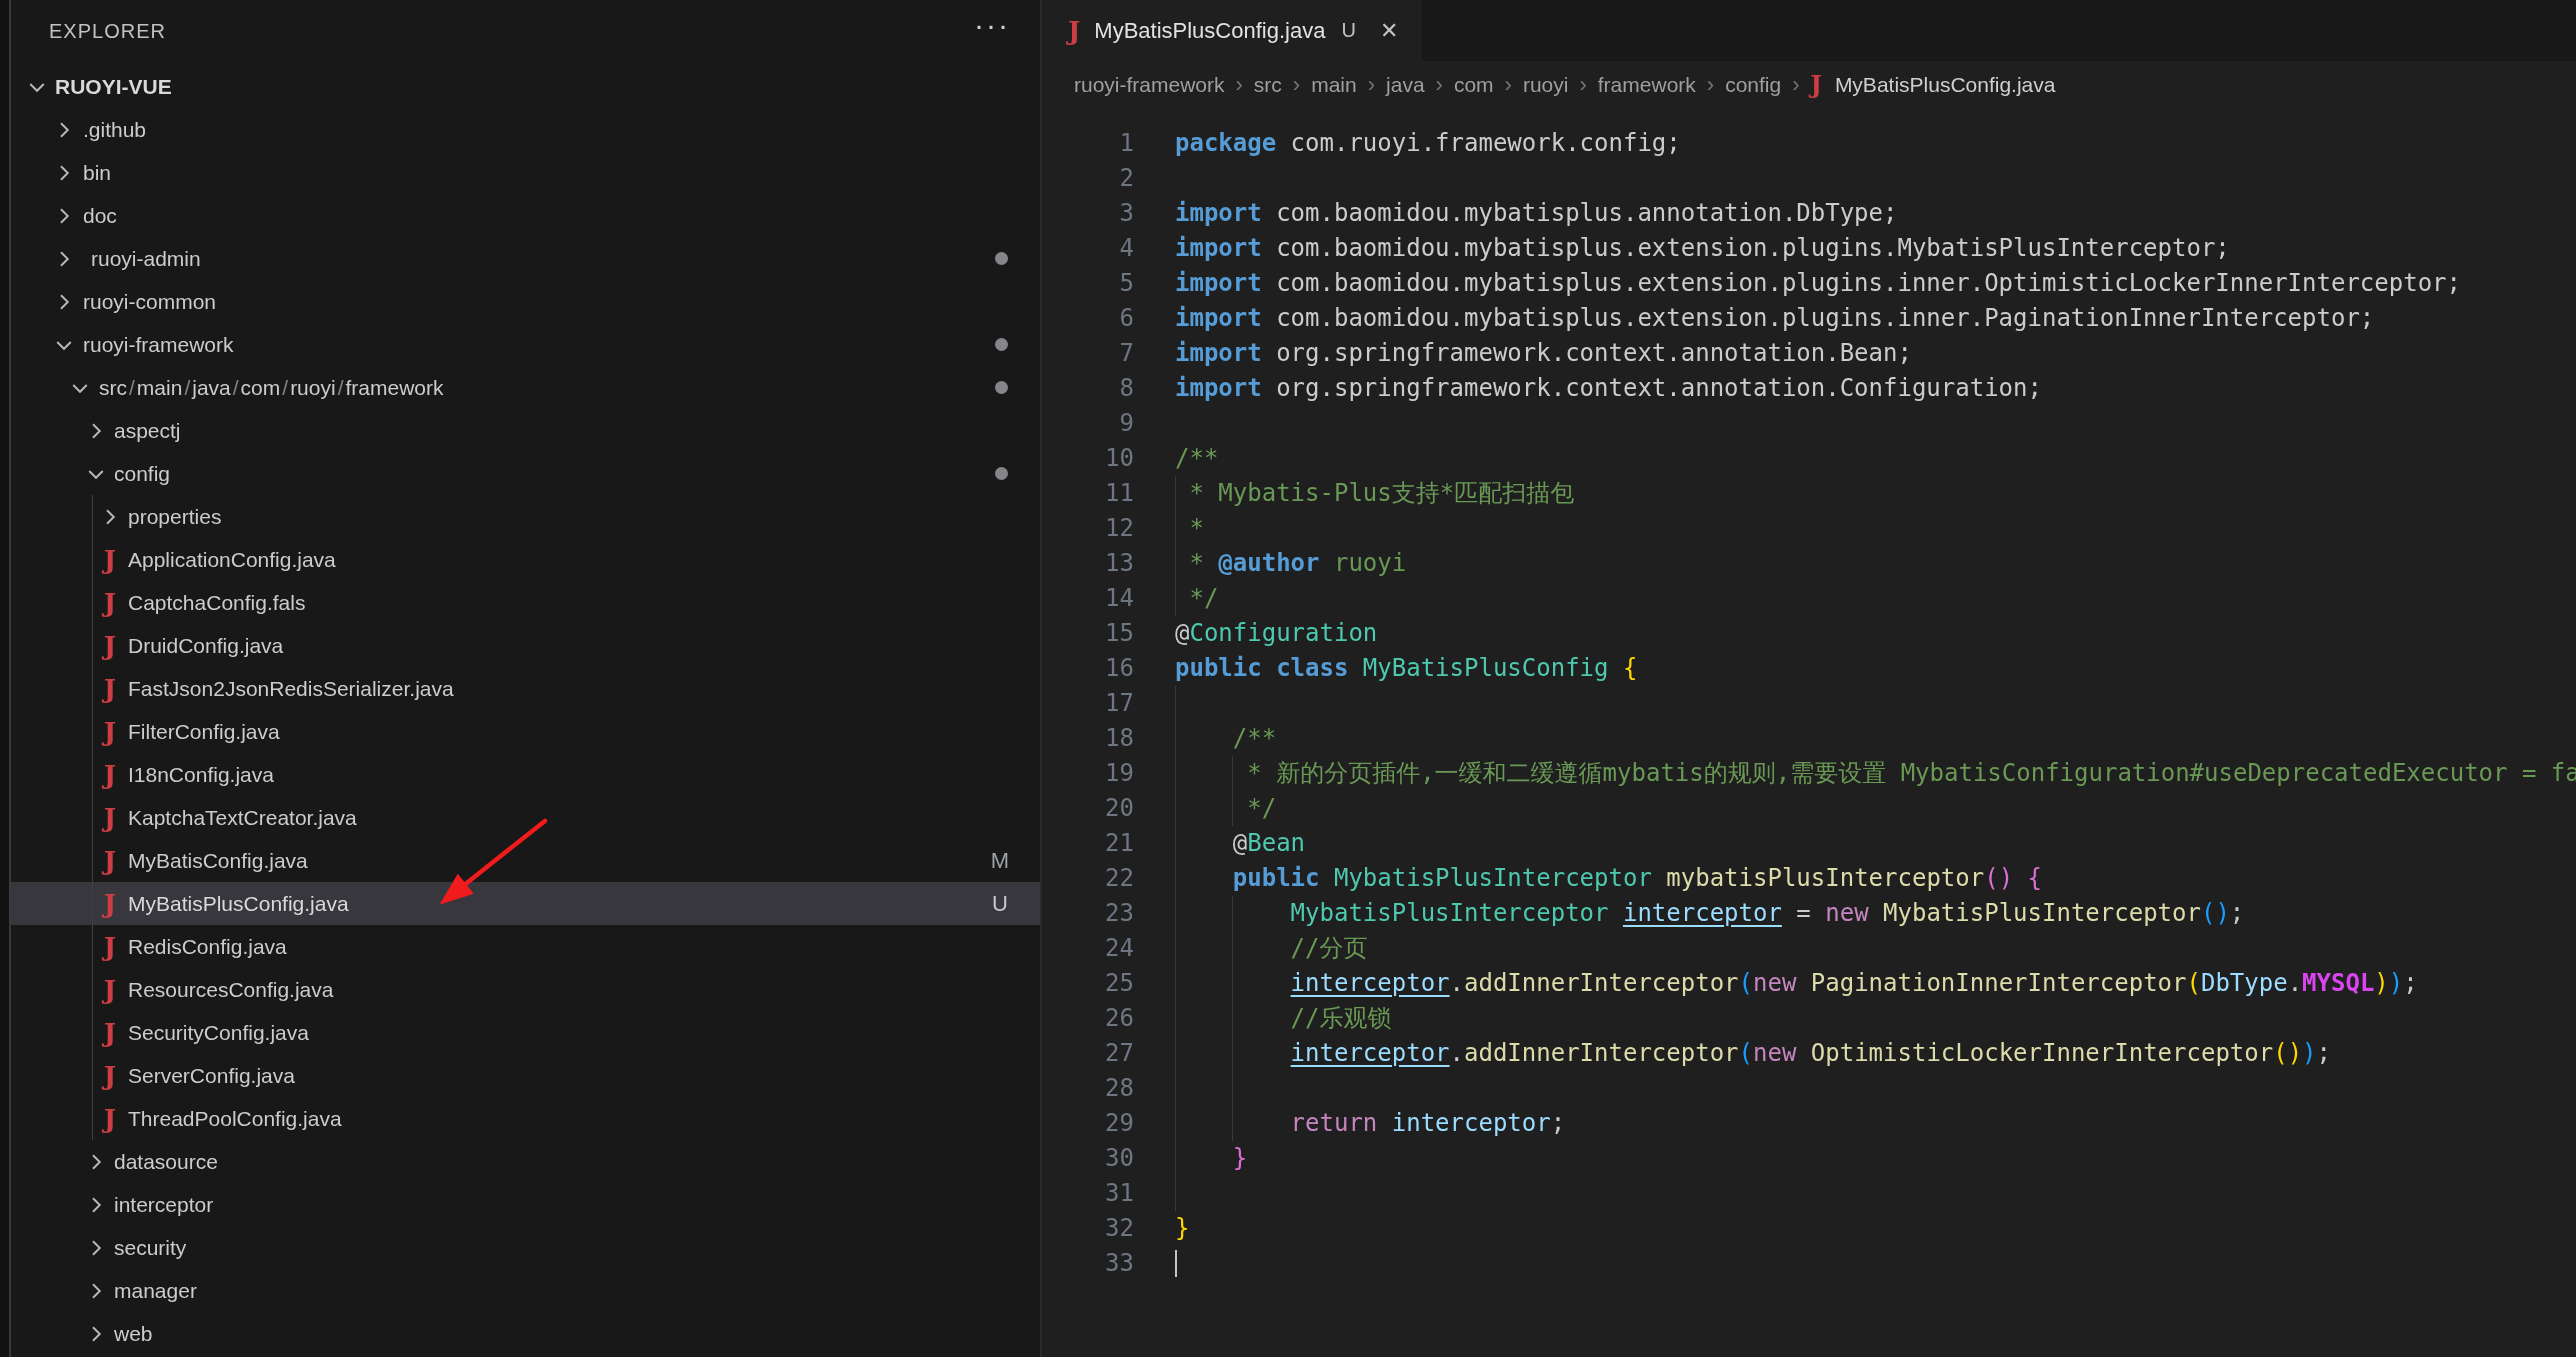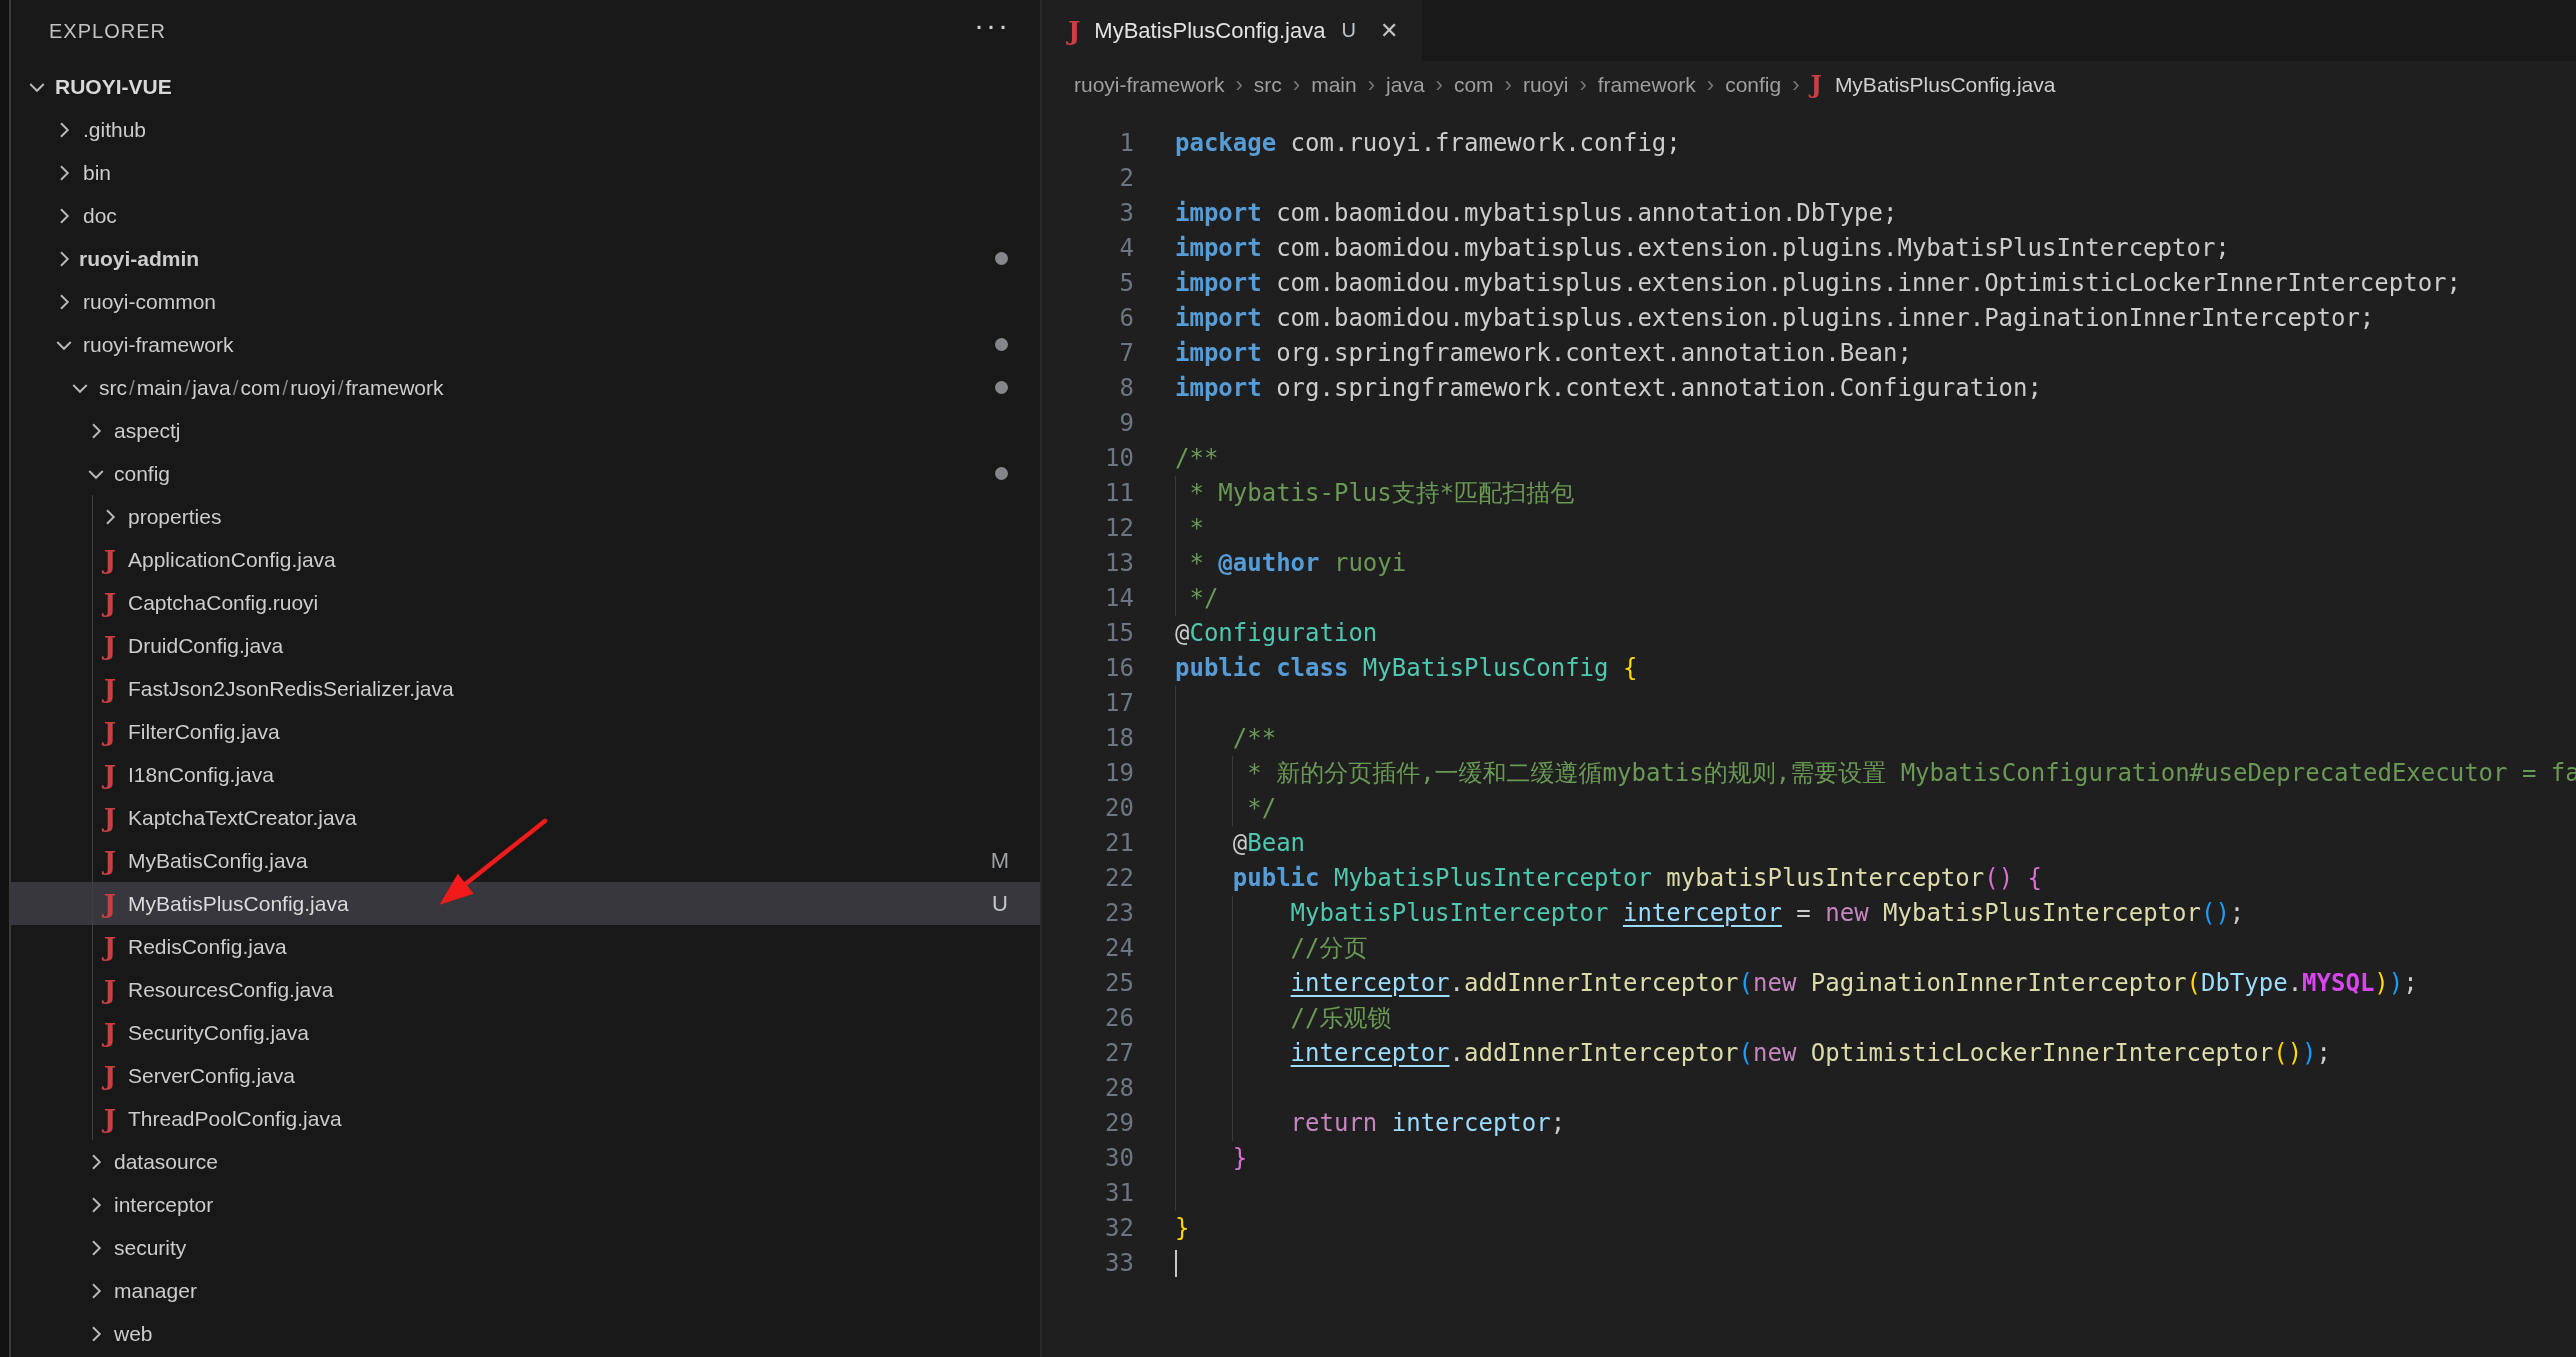"ruoyi-admin" span.t-label { font-weight: bold -> none; left: 68px -> 80px }
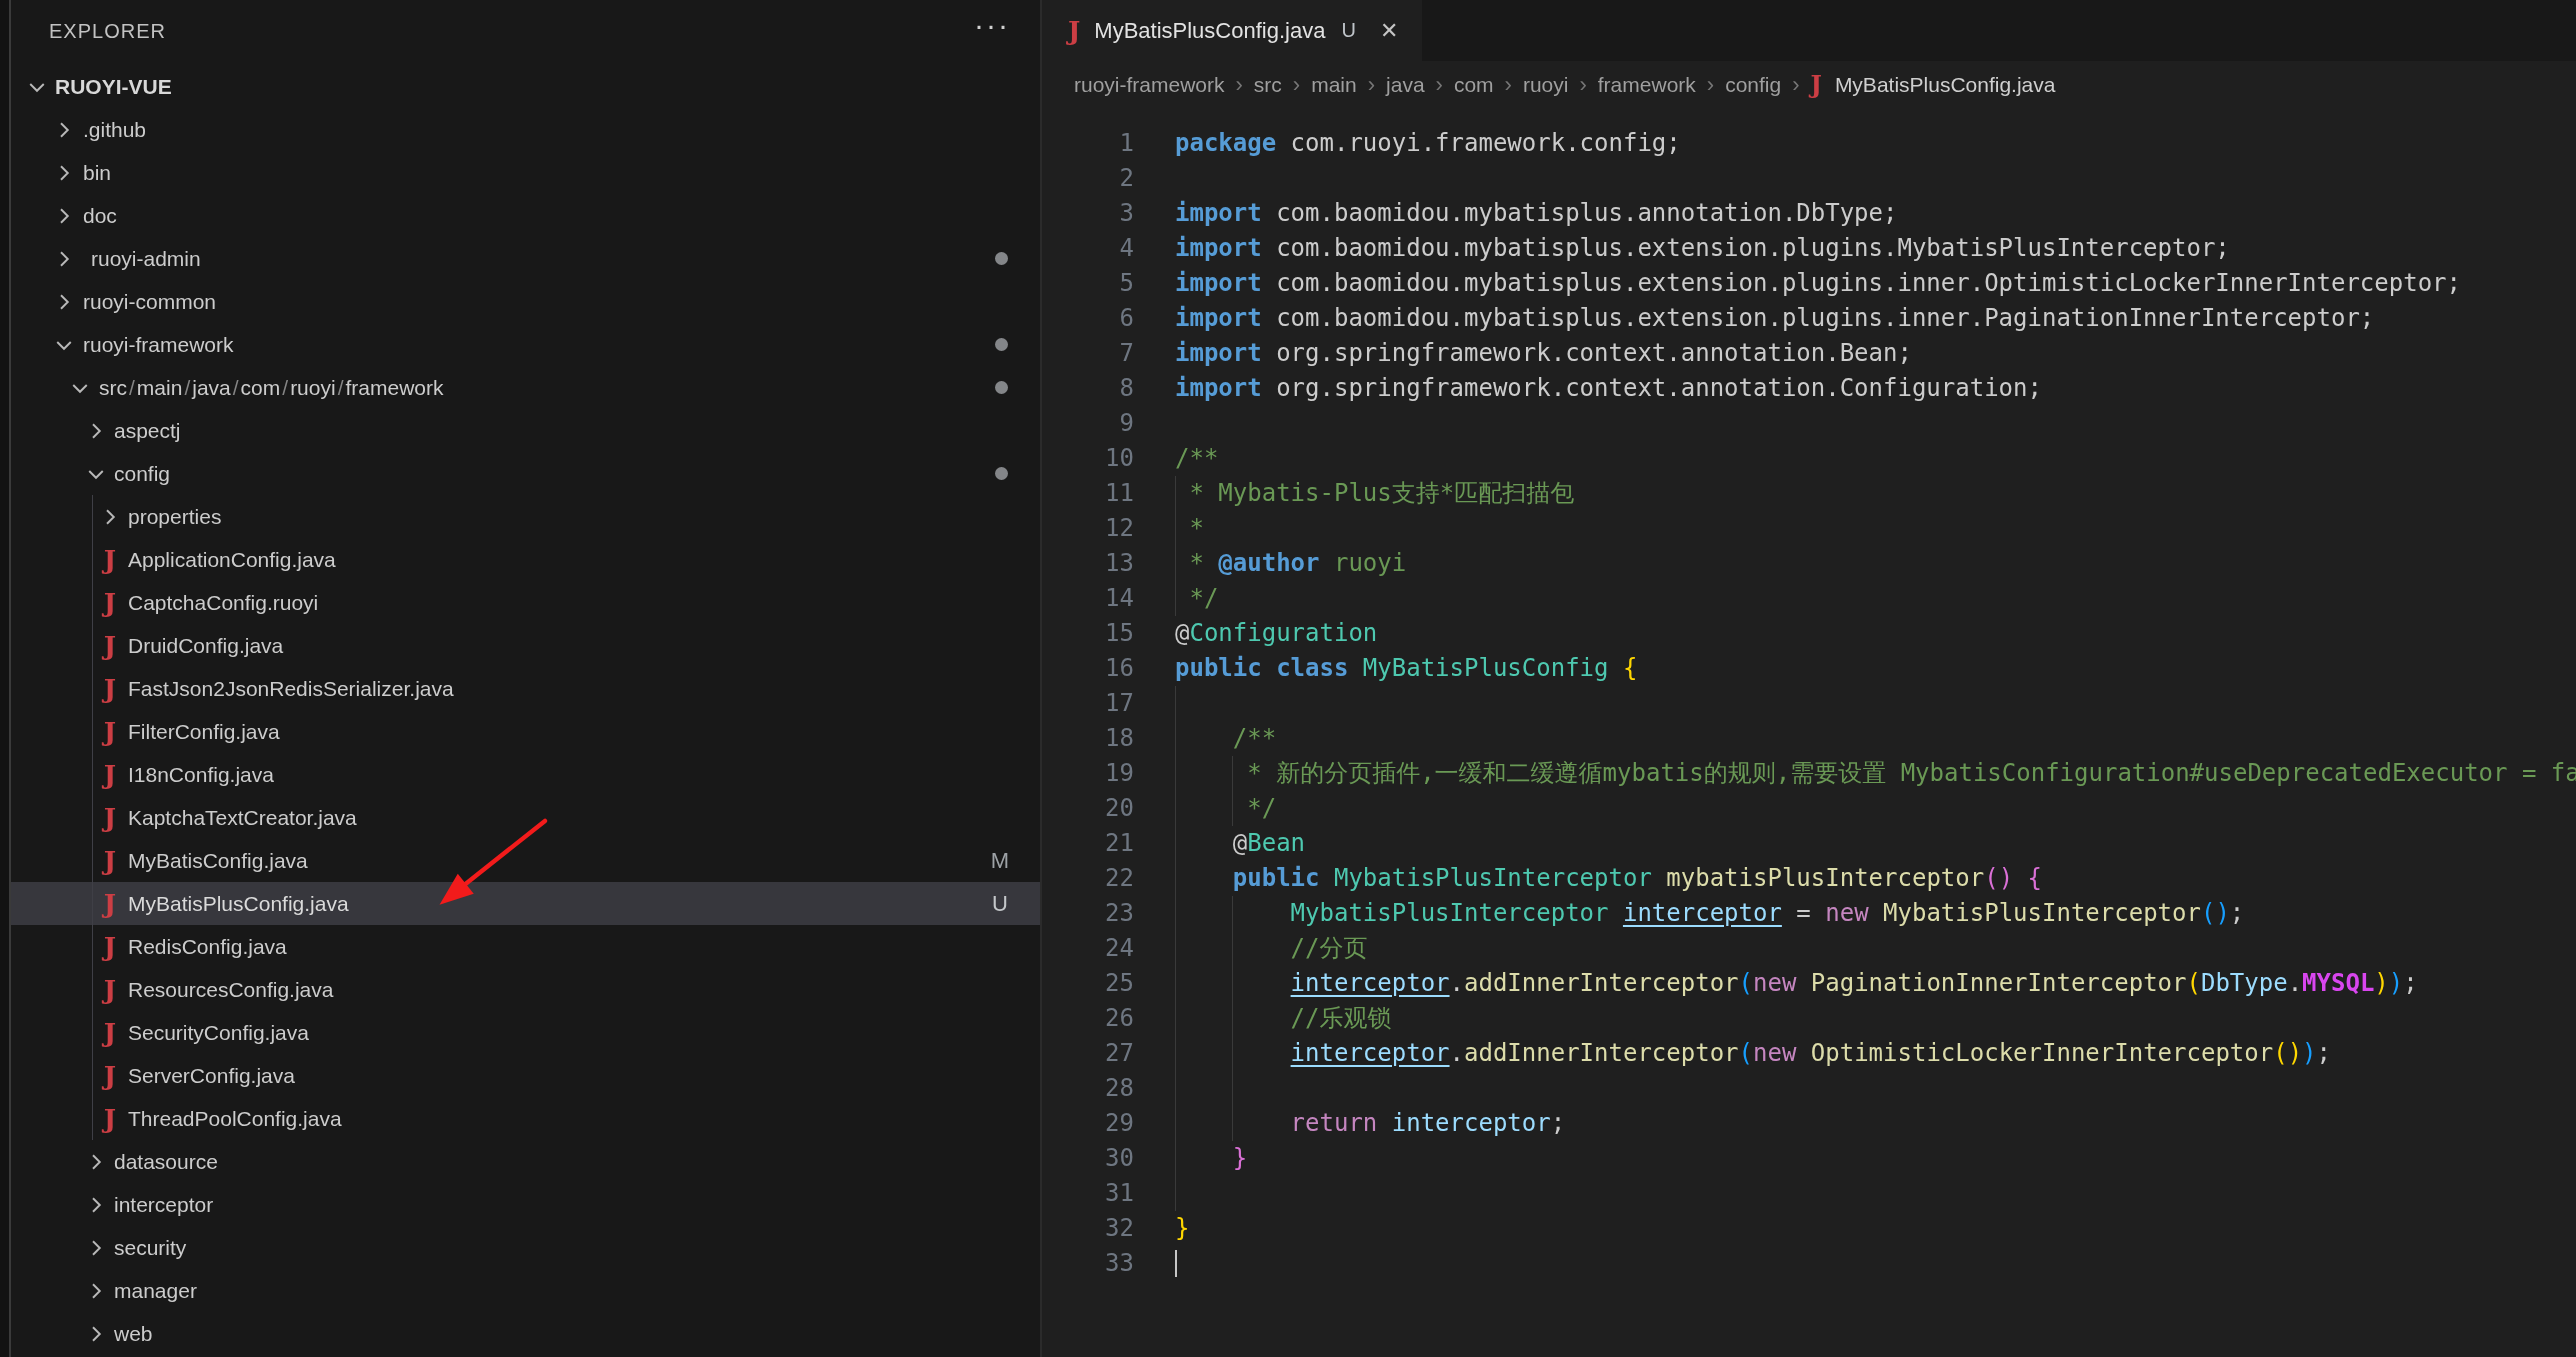"CaptchaConfig.ruoyi" span.t-label { text: CaptchaConfig.ruoyi -> CaptchaConfig.fals }
